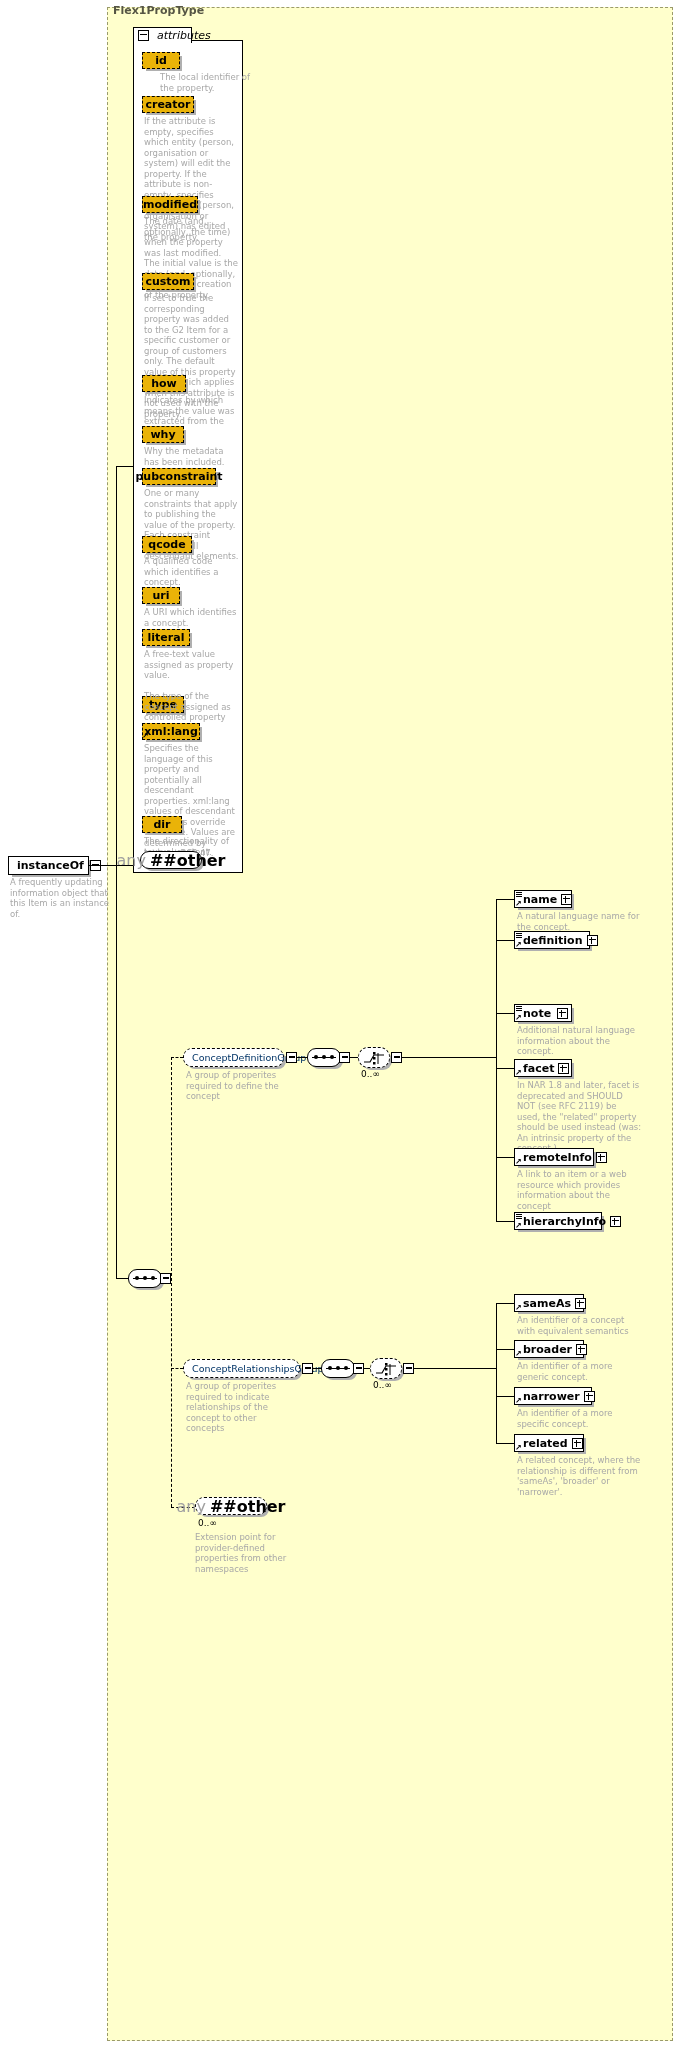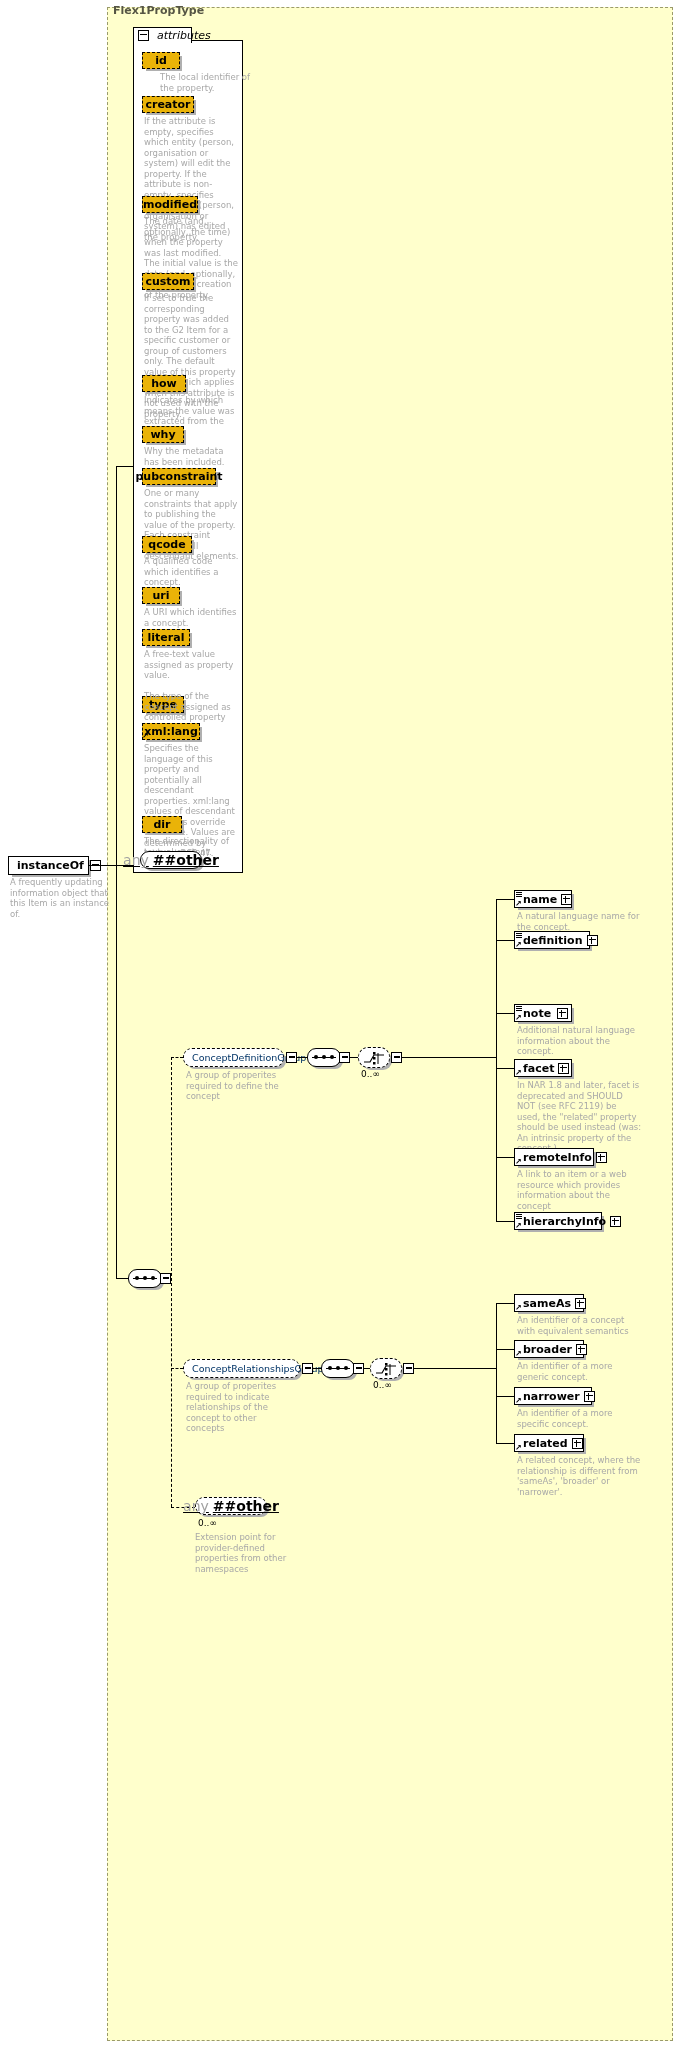"any" .anynode { font-size: 14px -> 16px; text-decoration: underline -> none }
